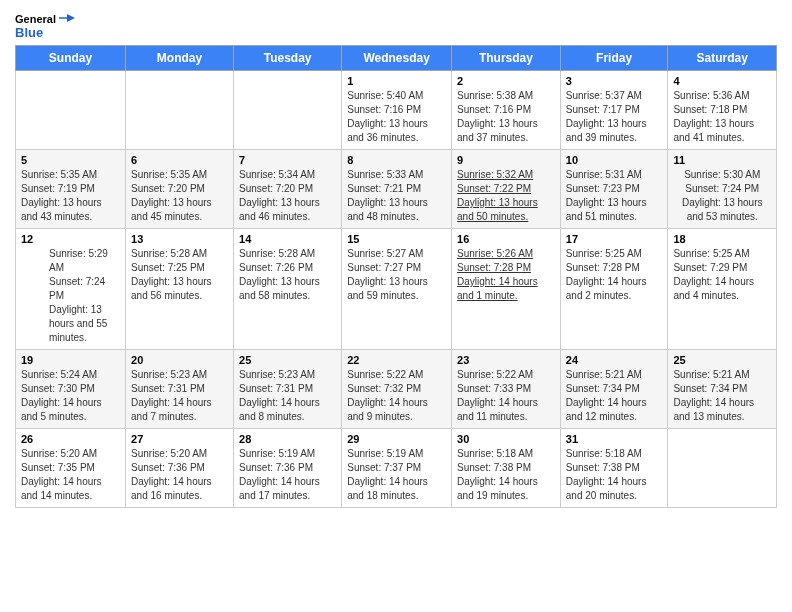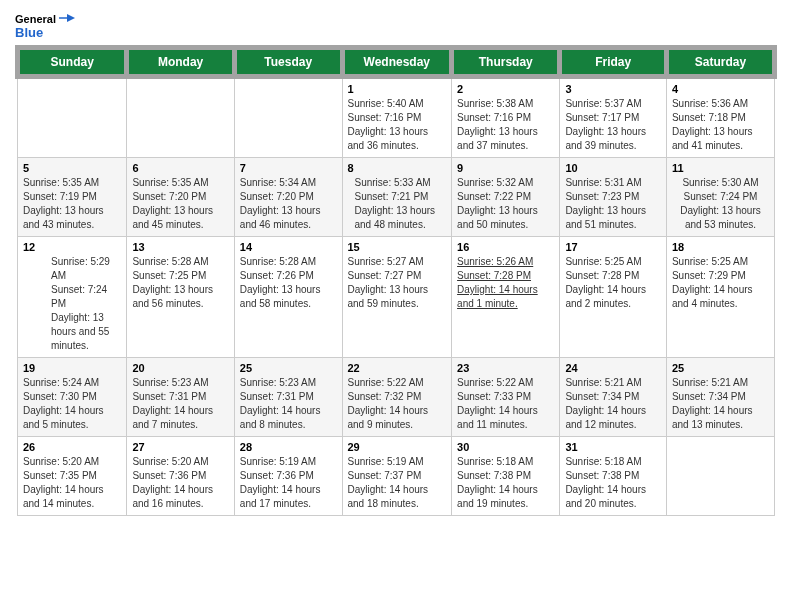"Sunday" .calendar th { background: #15803d -> #3b82f6; border: 5px solid #a3a3a3 -> 1px solid #a3a3a3 }
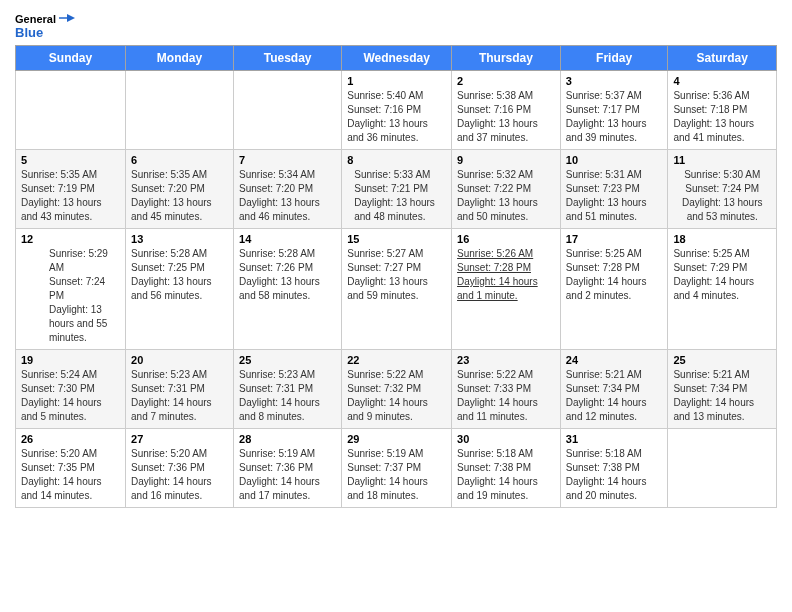"Sunrise: 5:33 AM" div.day-info { margin-left: 7px -> none }
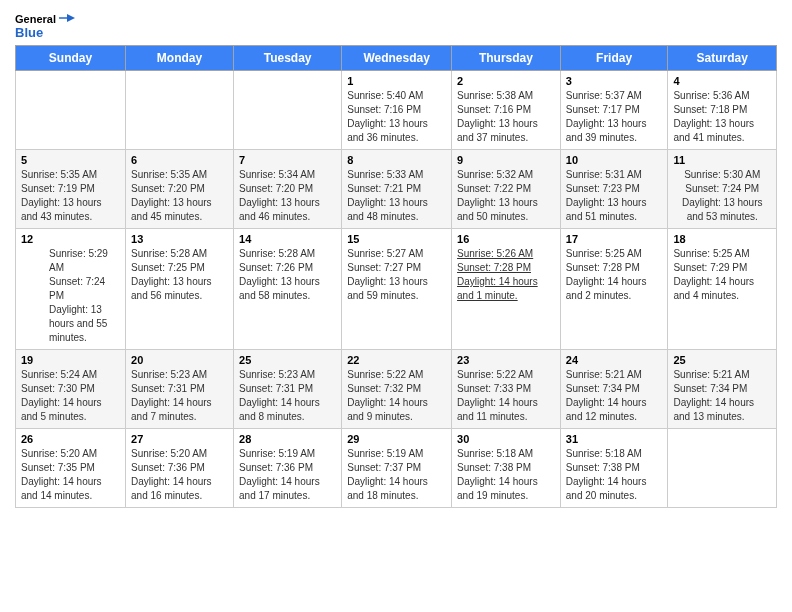"Sunrise: 5:32 AM" div.day-info { text-decoration: none -> underline }
